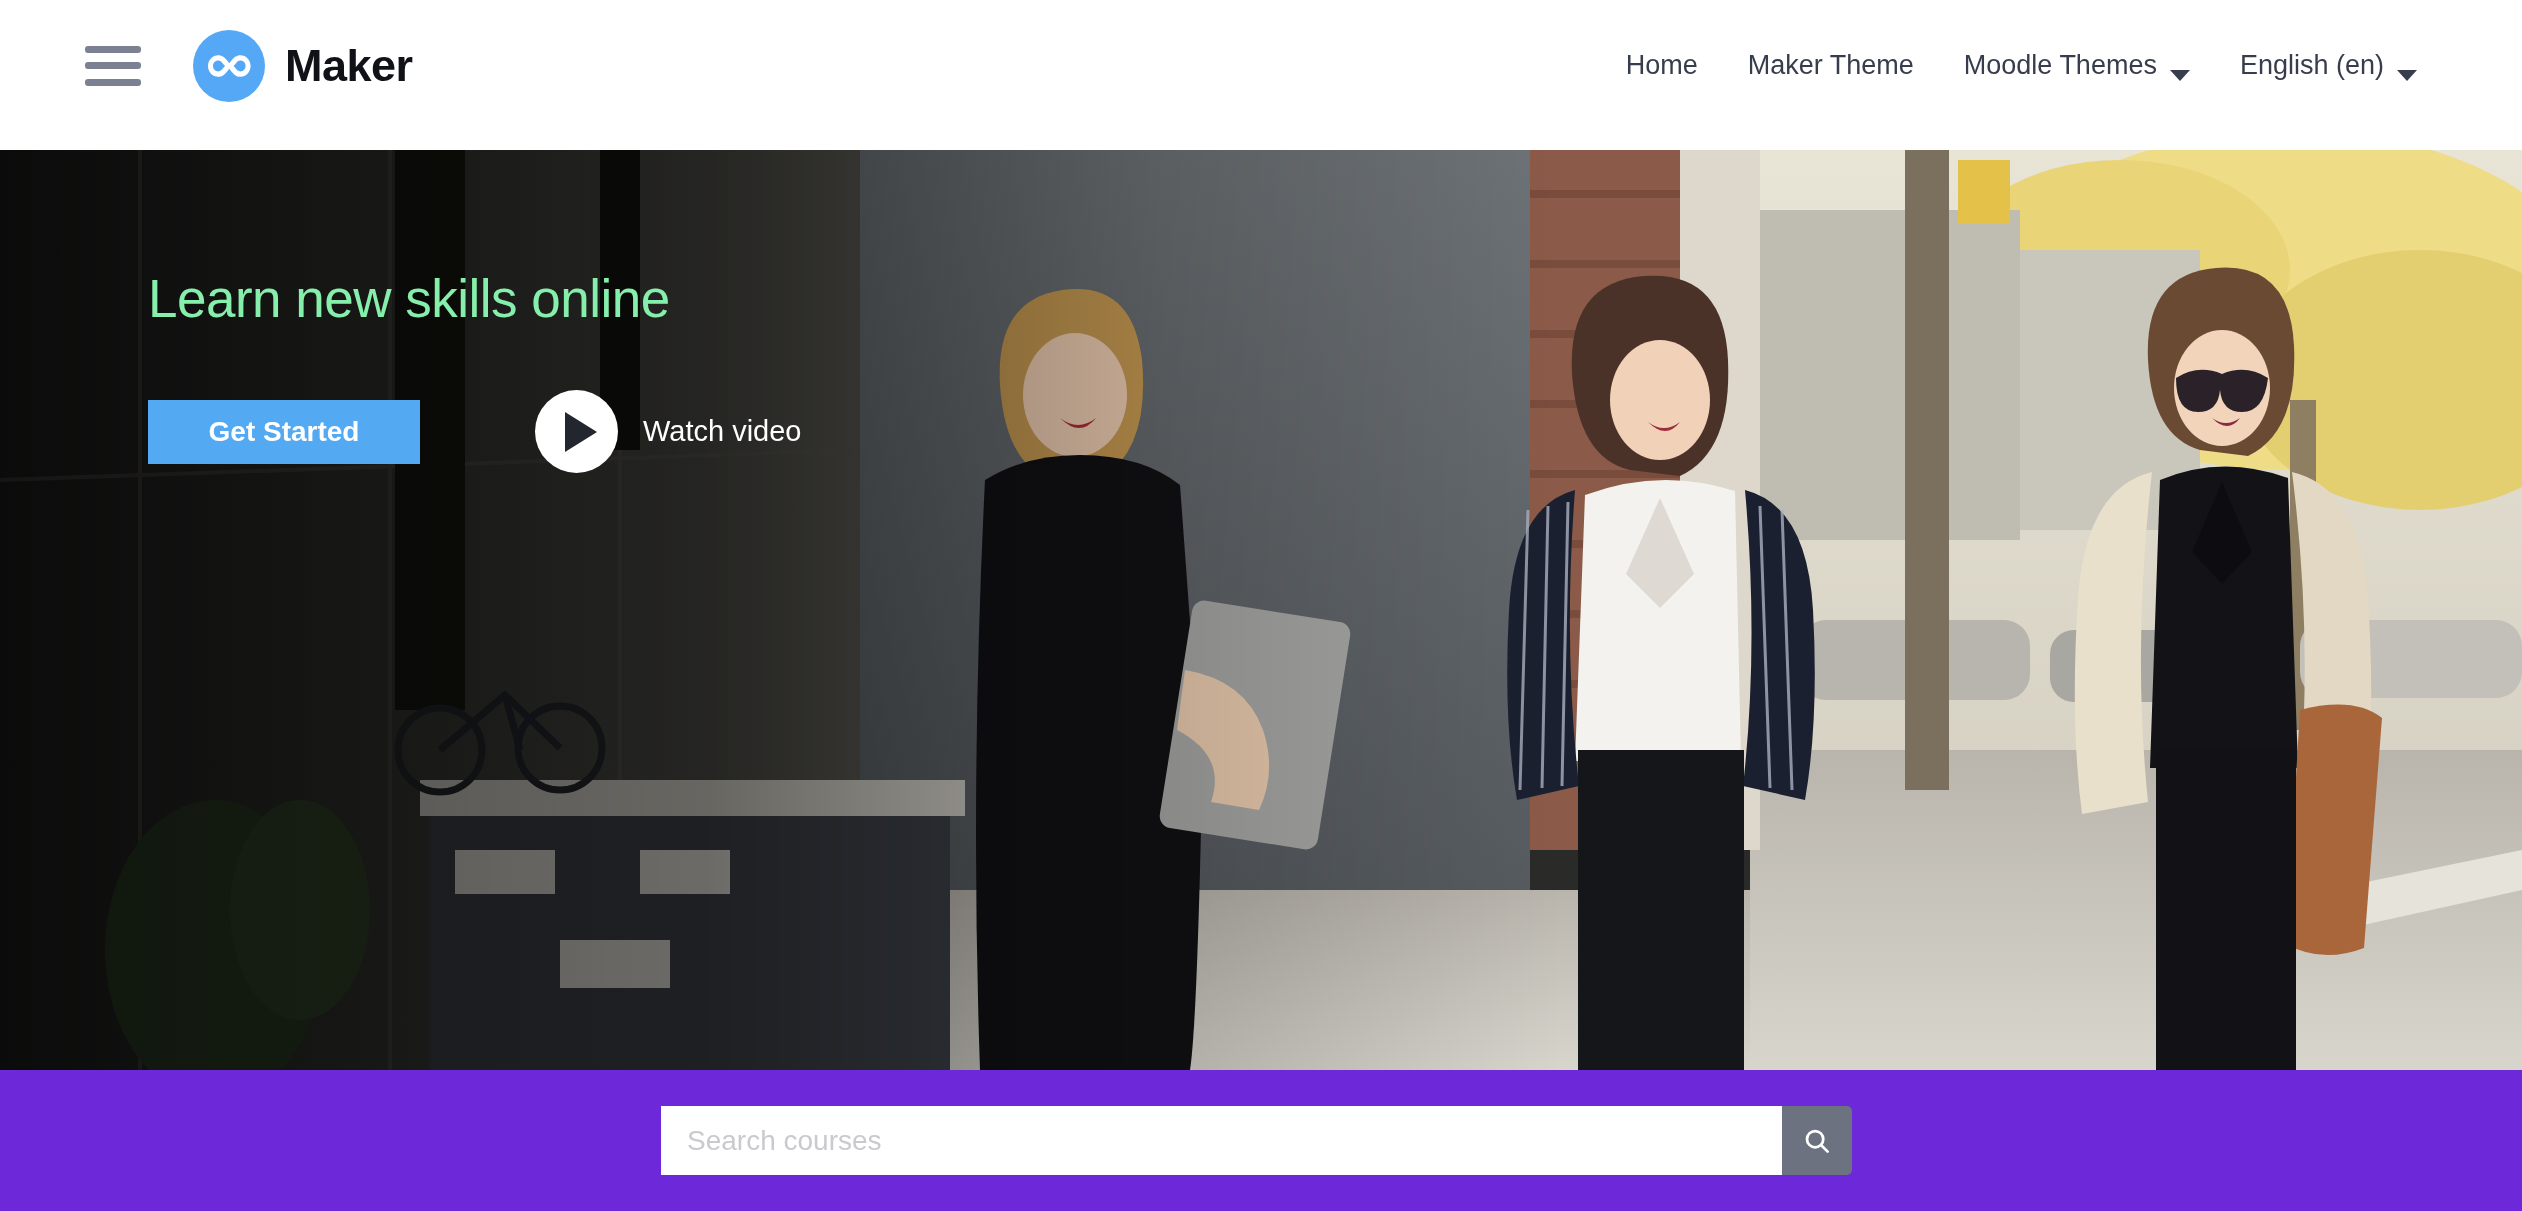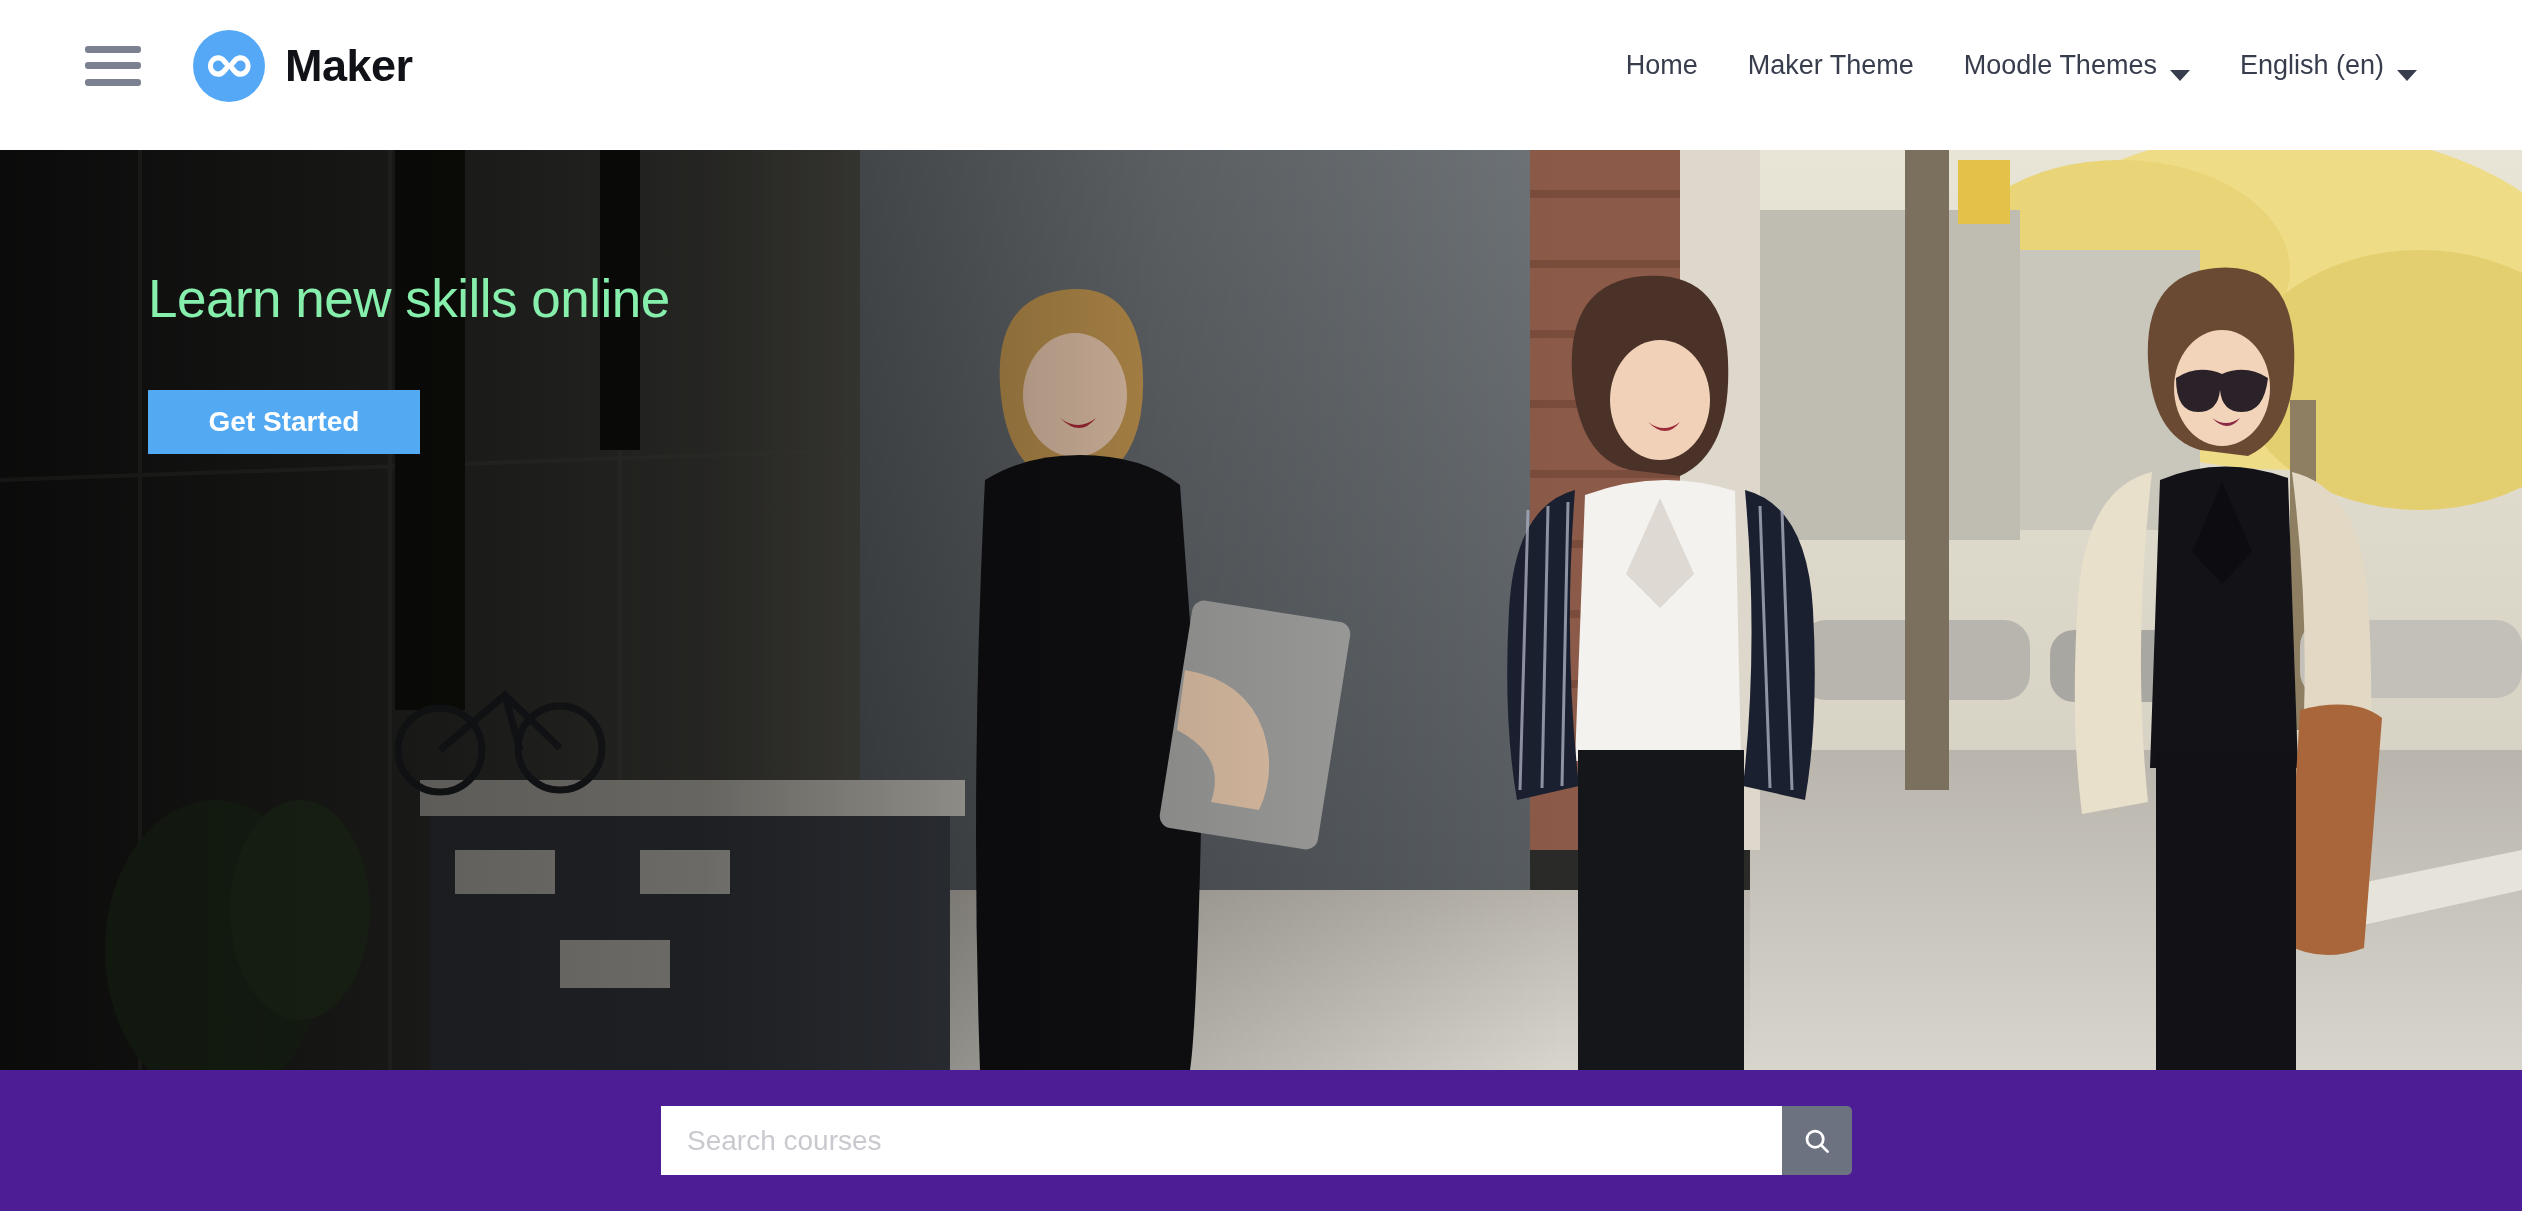"Watch video" div.watch { html: none -> <div> <span> <span></span> </span> <span>Watch video</span> </div> }
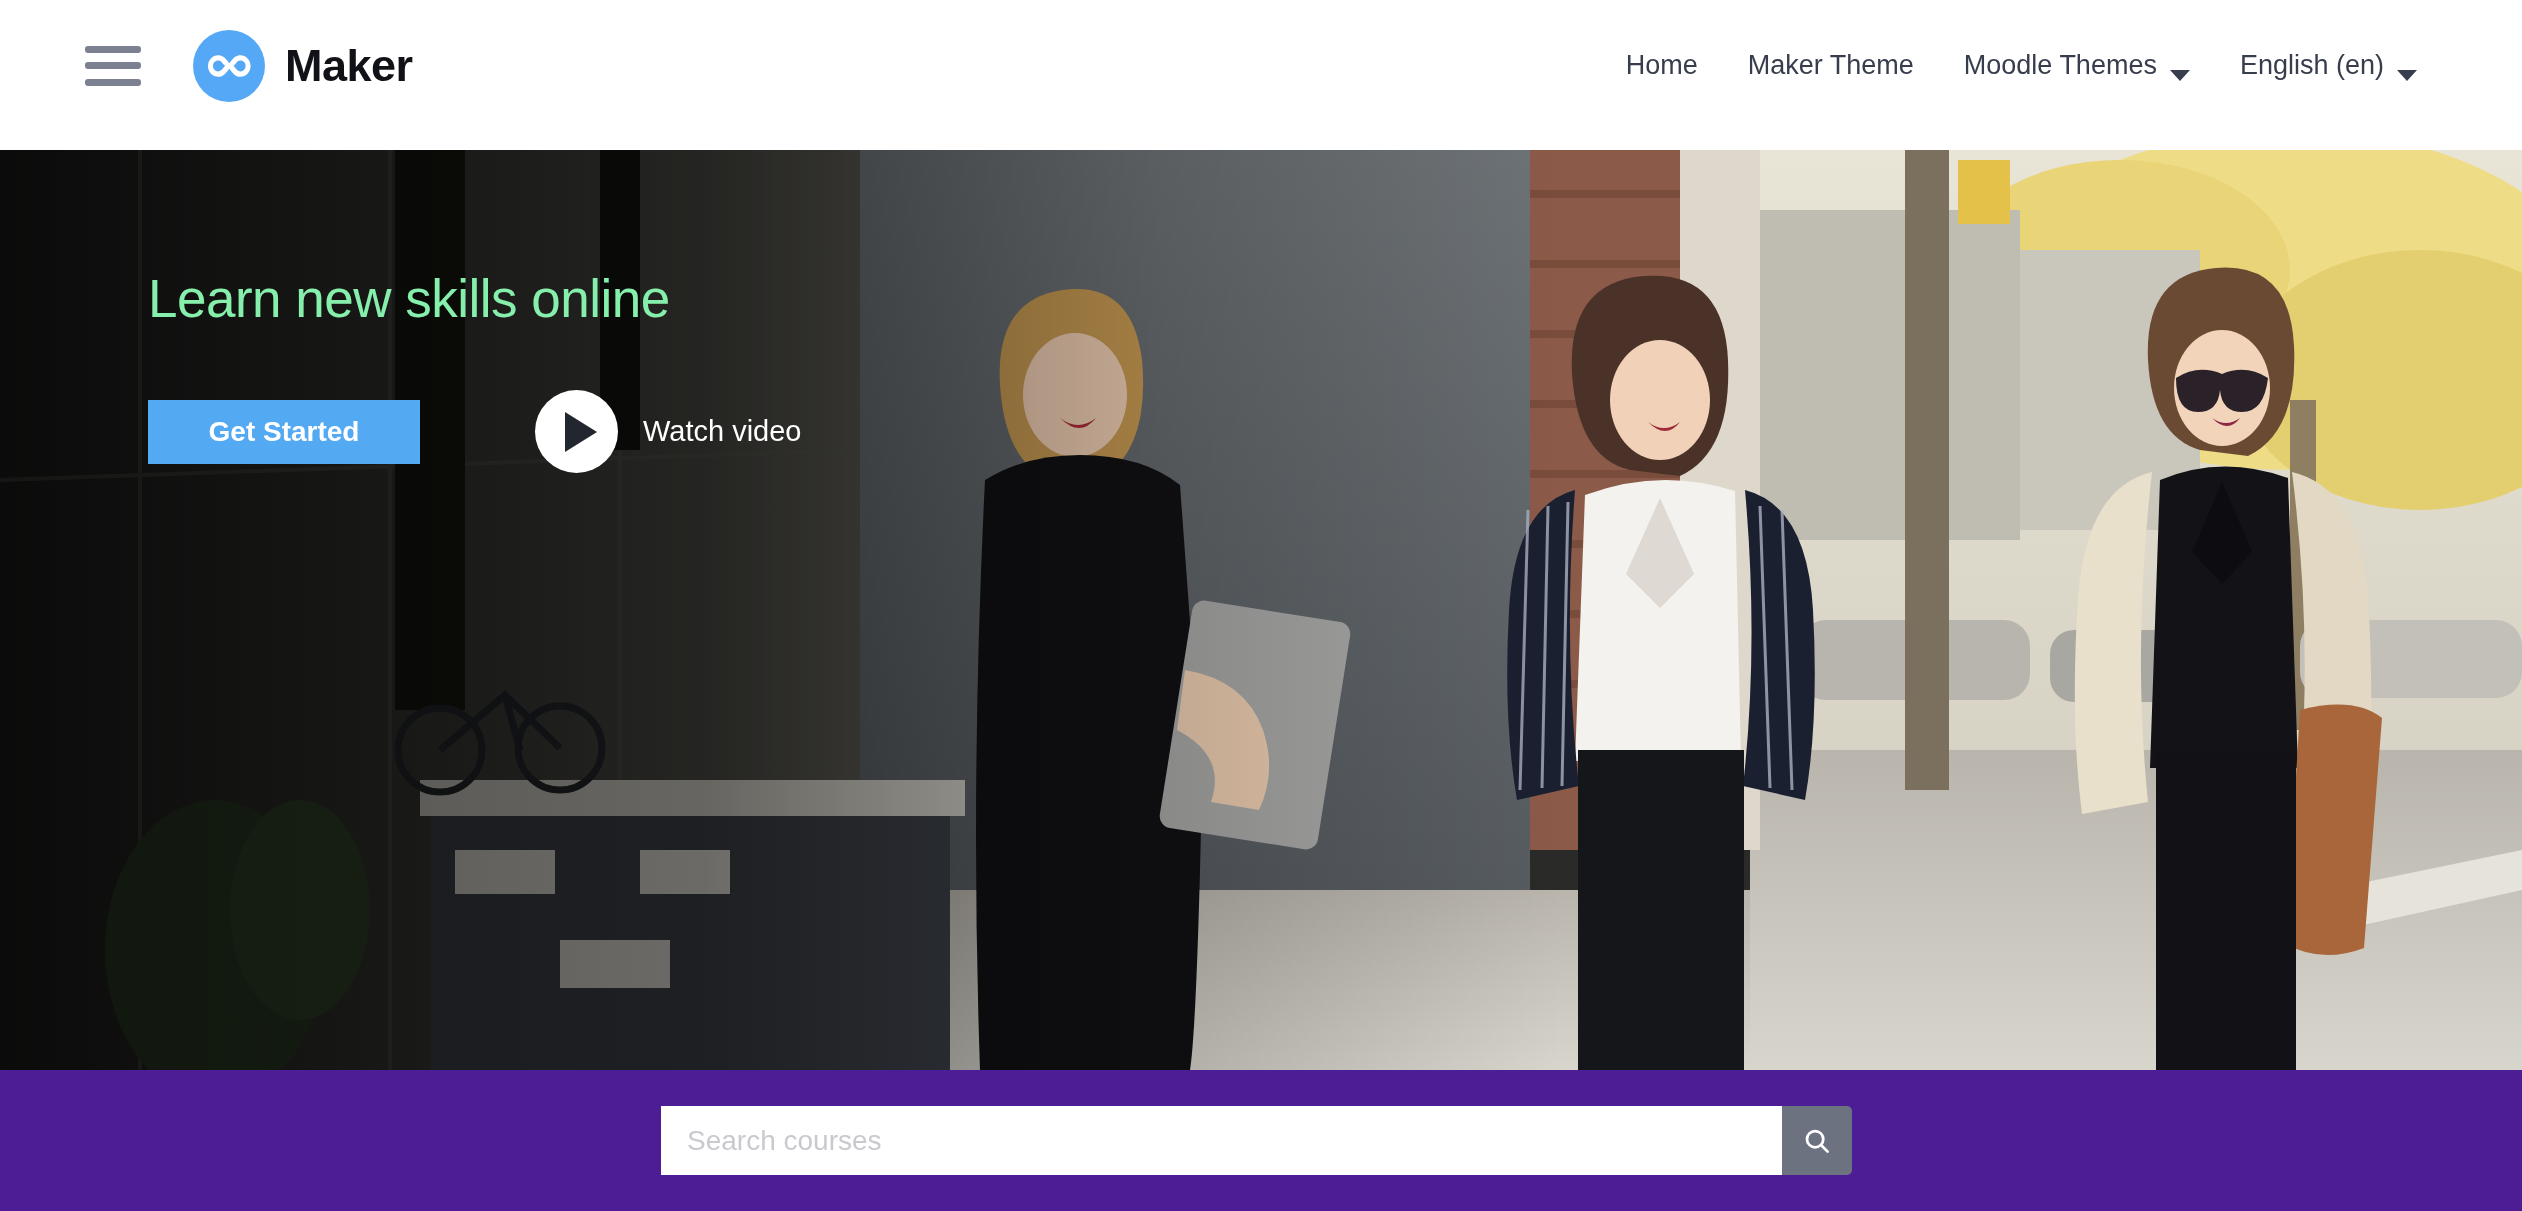"Search courses" .searchbar { background: #4c1d95 -> #6d28d9 }
